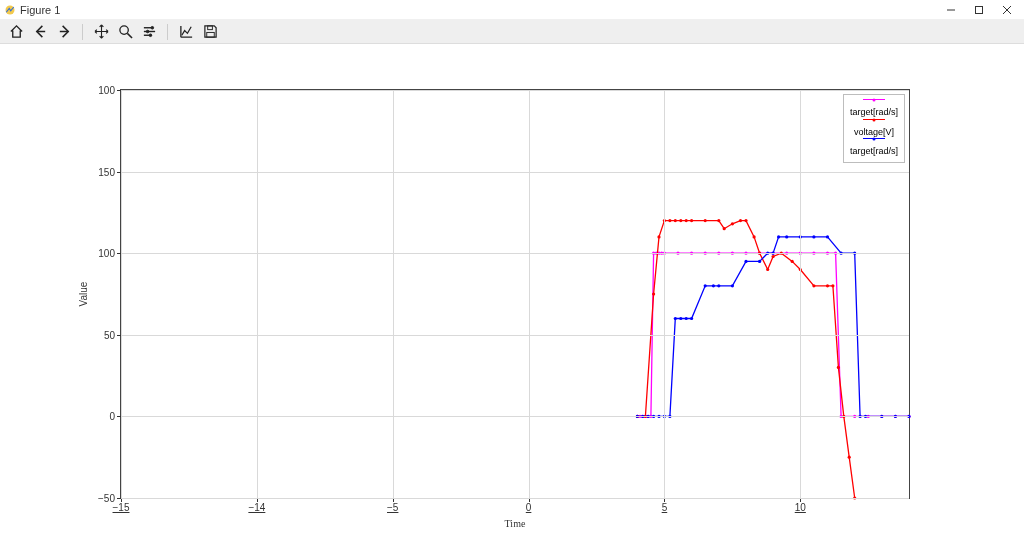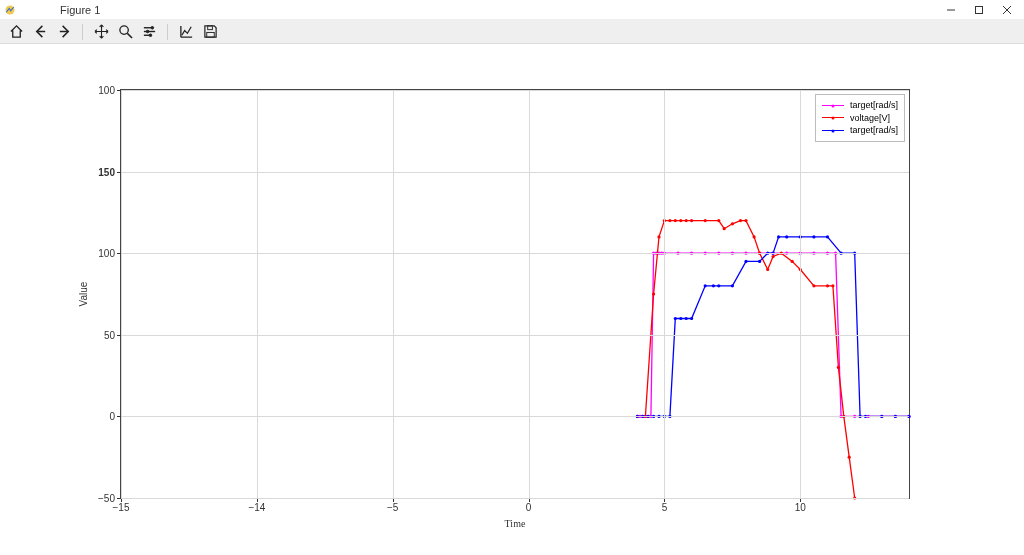"Figure 1" .titlebar .title { margin-left: 40px -> none }
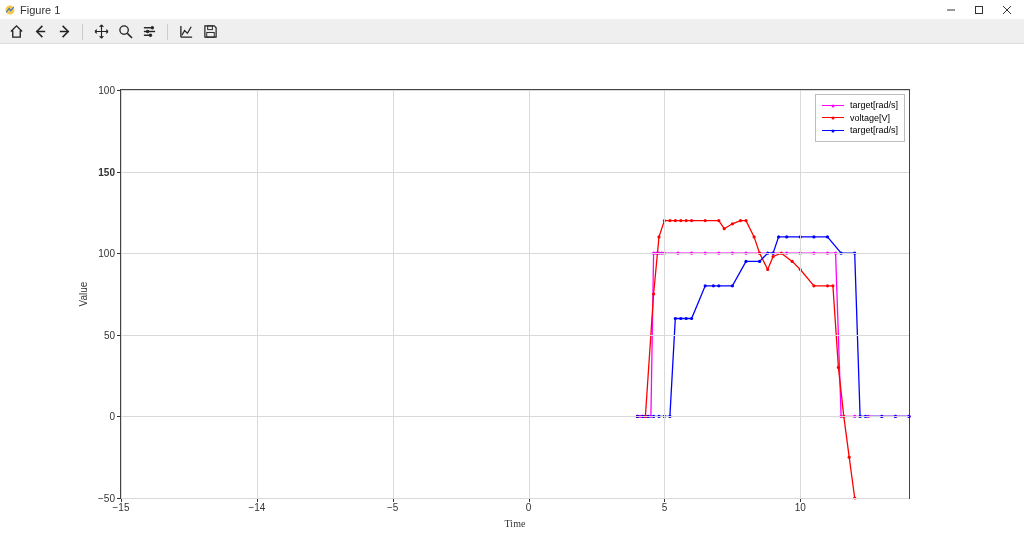"target[rad/s]" .legend-item { flex-direction: none -> column }
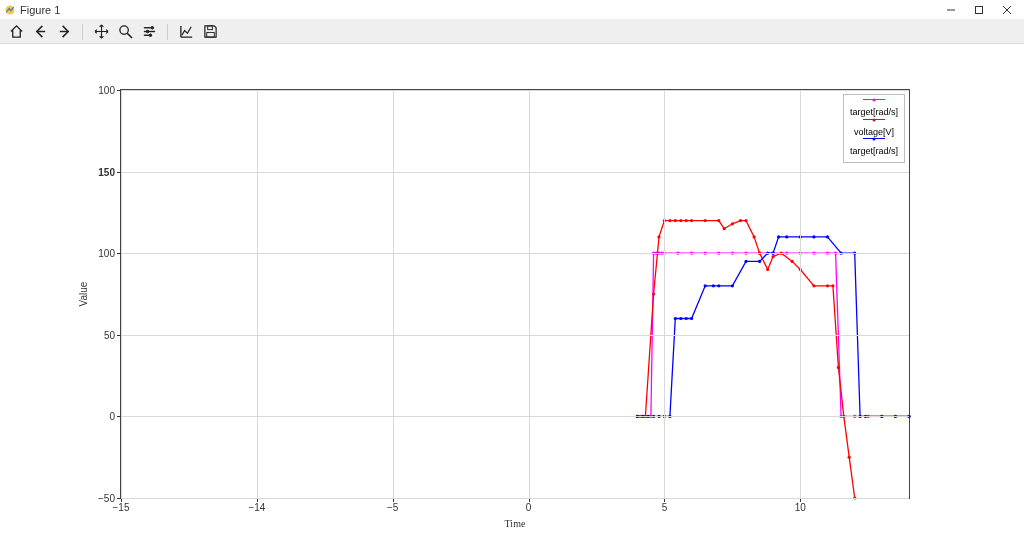"150" div.ytick { font-weight: bold -> none }
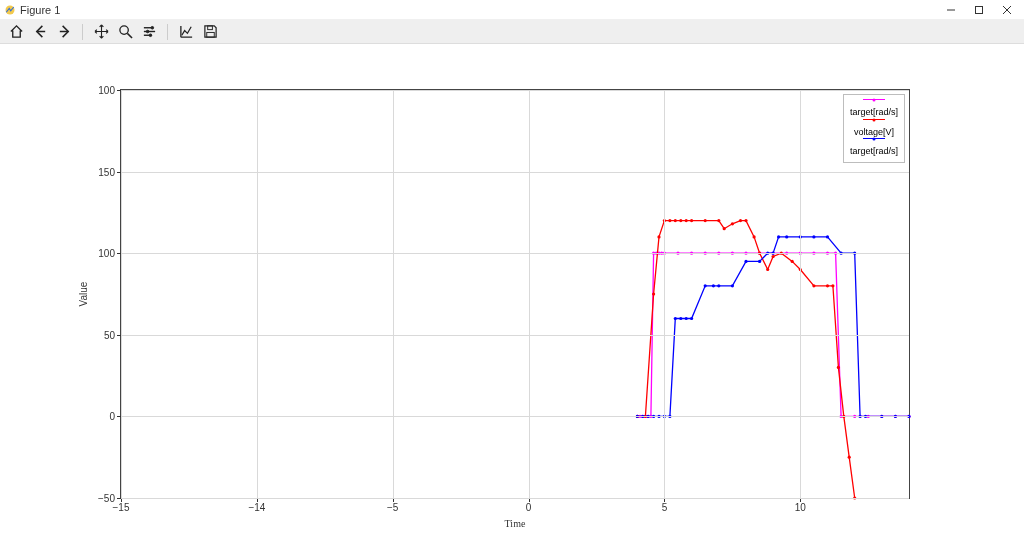"−15" .xtick { text-decoration: none -> underline }
